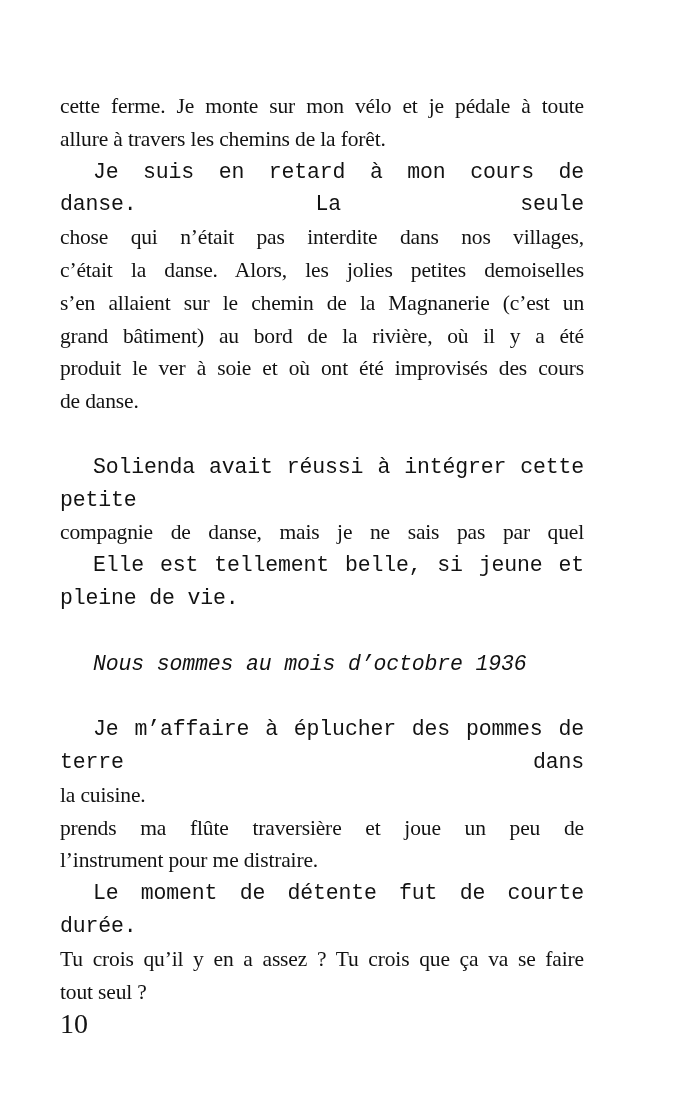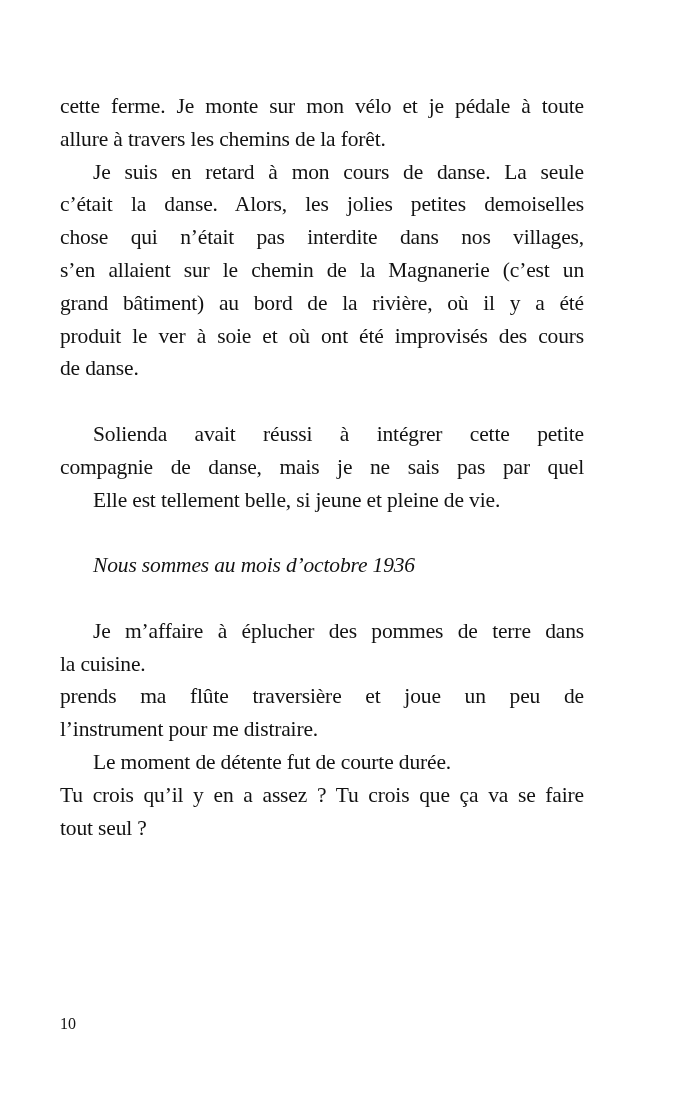"Je suis en retard à" .line.indent { font-family: none -> Liberation Mono, monospace }
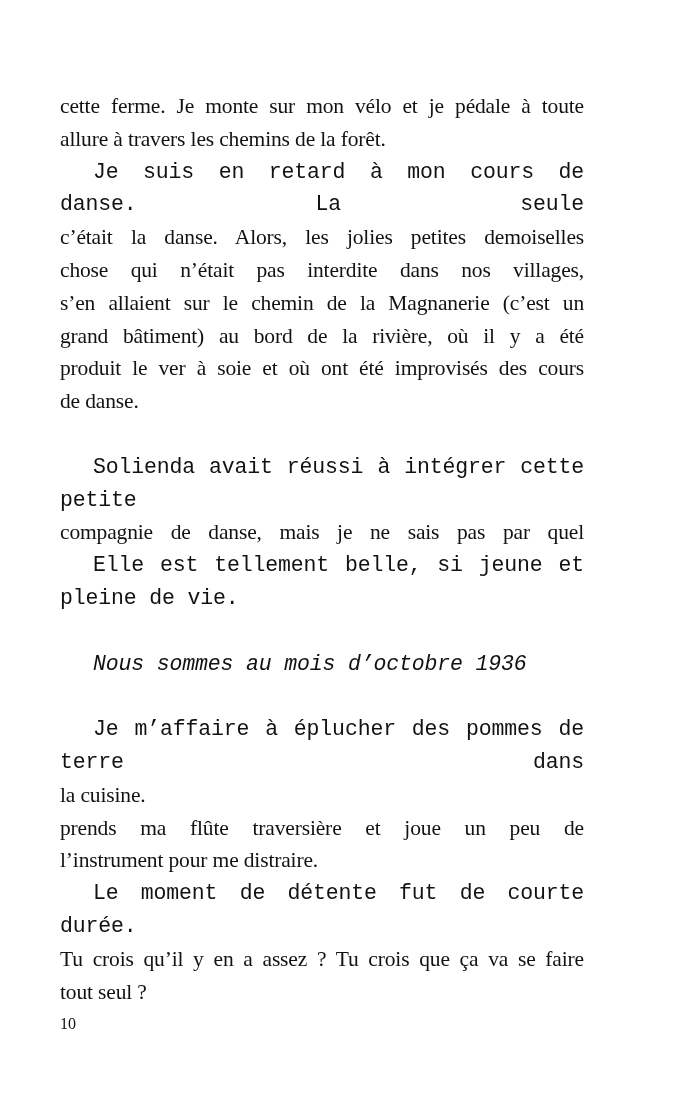"c’était la danse. Alors, les" div.line { order: before "chose qui n’était pas interdite" -> after "chose qui n’était pas interdite" }
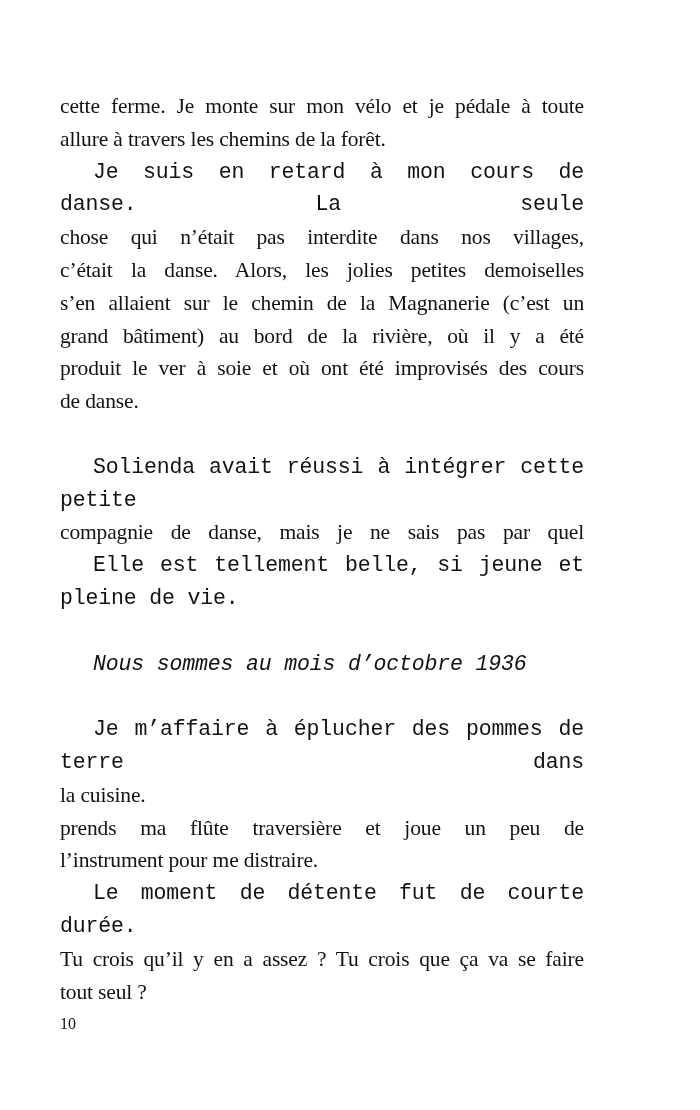"10" .page-number { font-size: 16px -> 28px }
